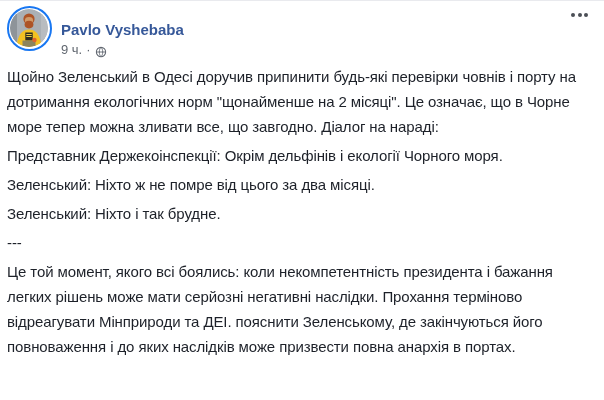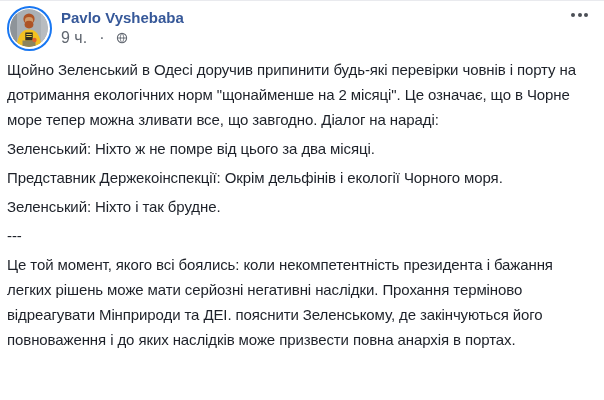"Pavlo Vyshebaba" .author { margin-top: none -> 12px }
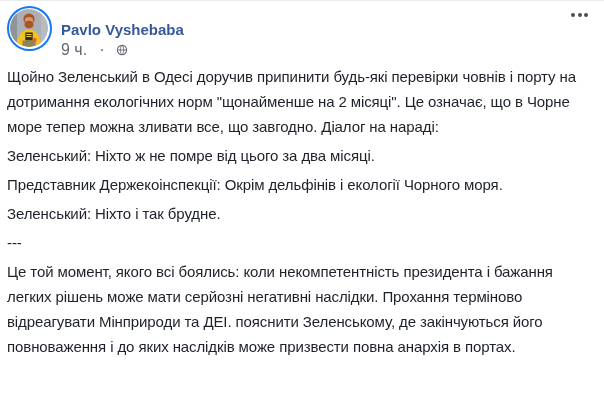"9 ч." .meta { align-items: center -> flex-end; font-size: 16px -> 13px; gap: 12px -> 4px }
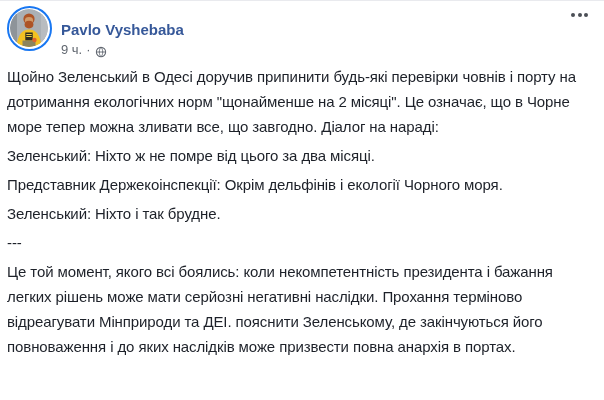"Зеленський: Ніхто ж не помре" p { order: before "Представник Держекоінспекції: Окрім" -> after "Представник Держекоінспекції: Окрім" }
